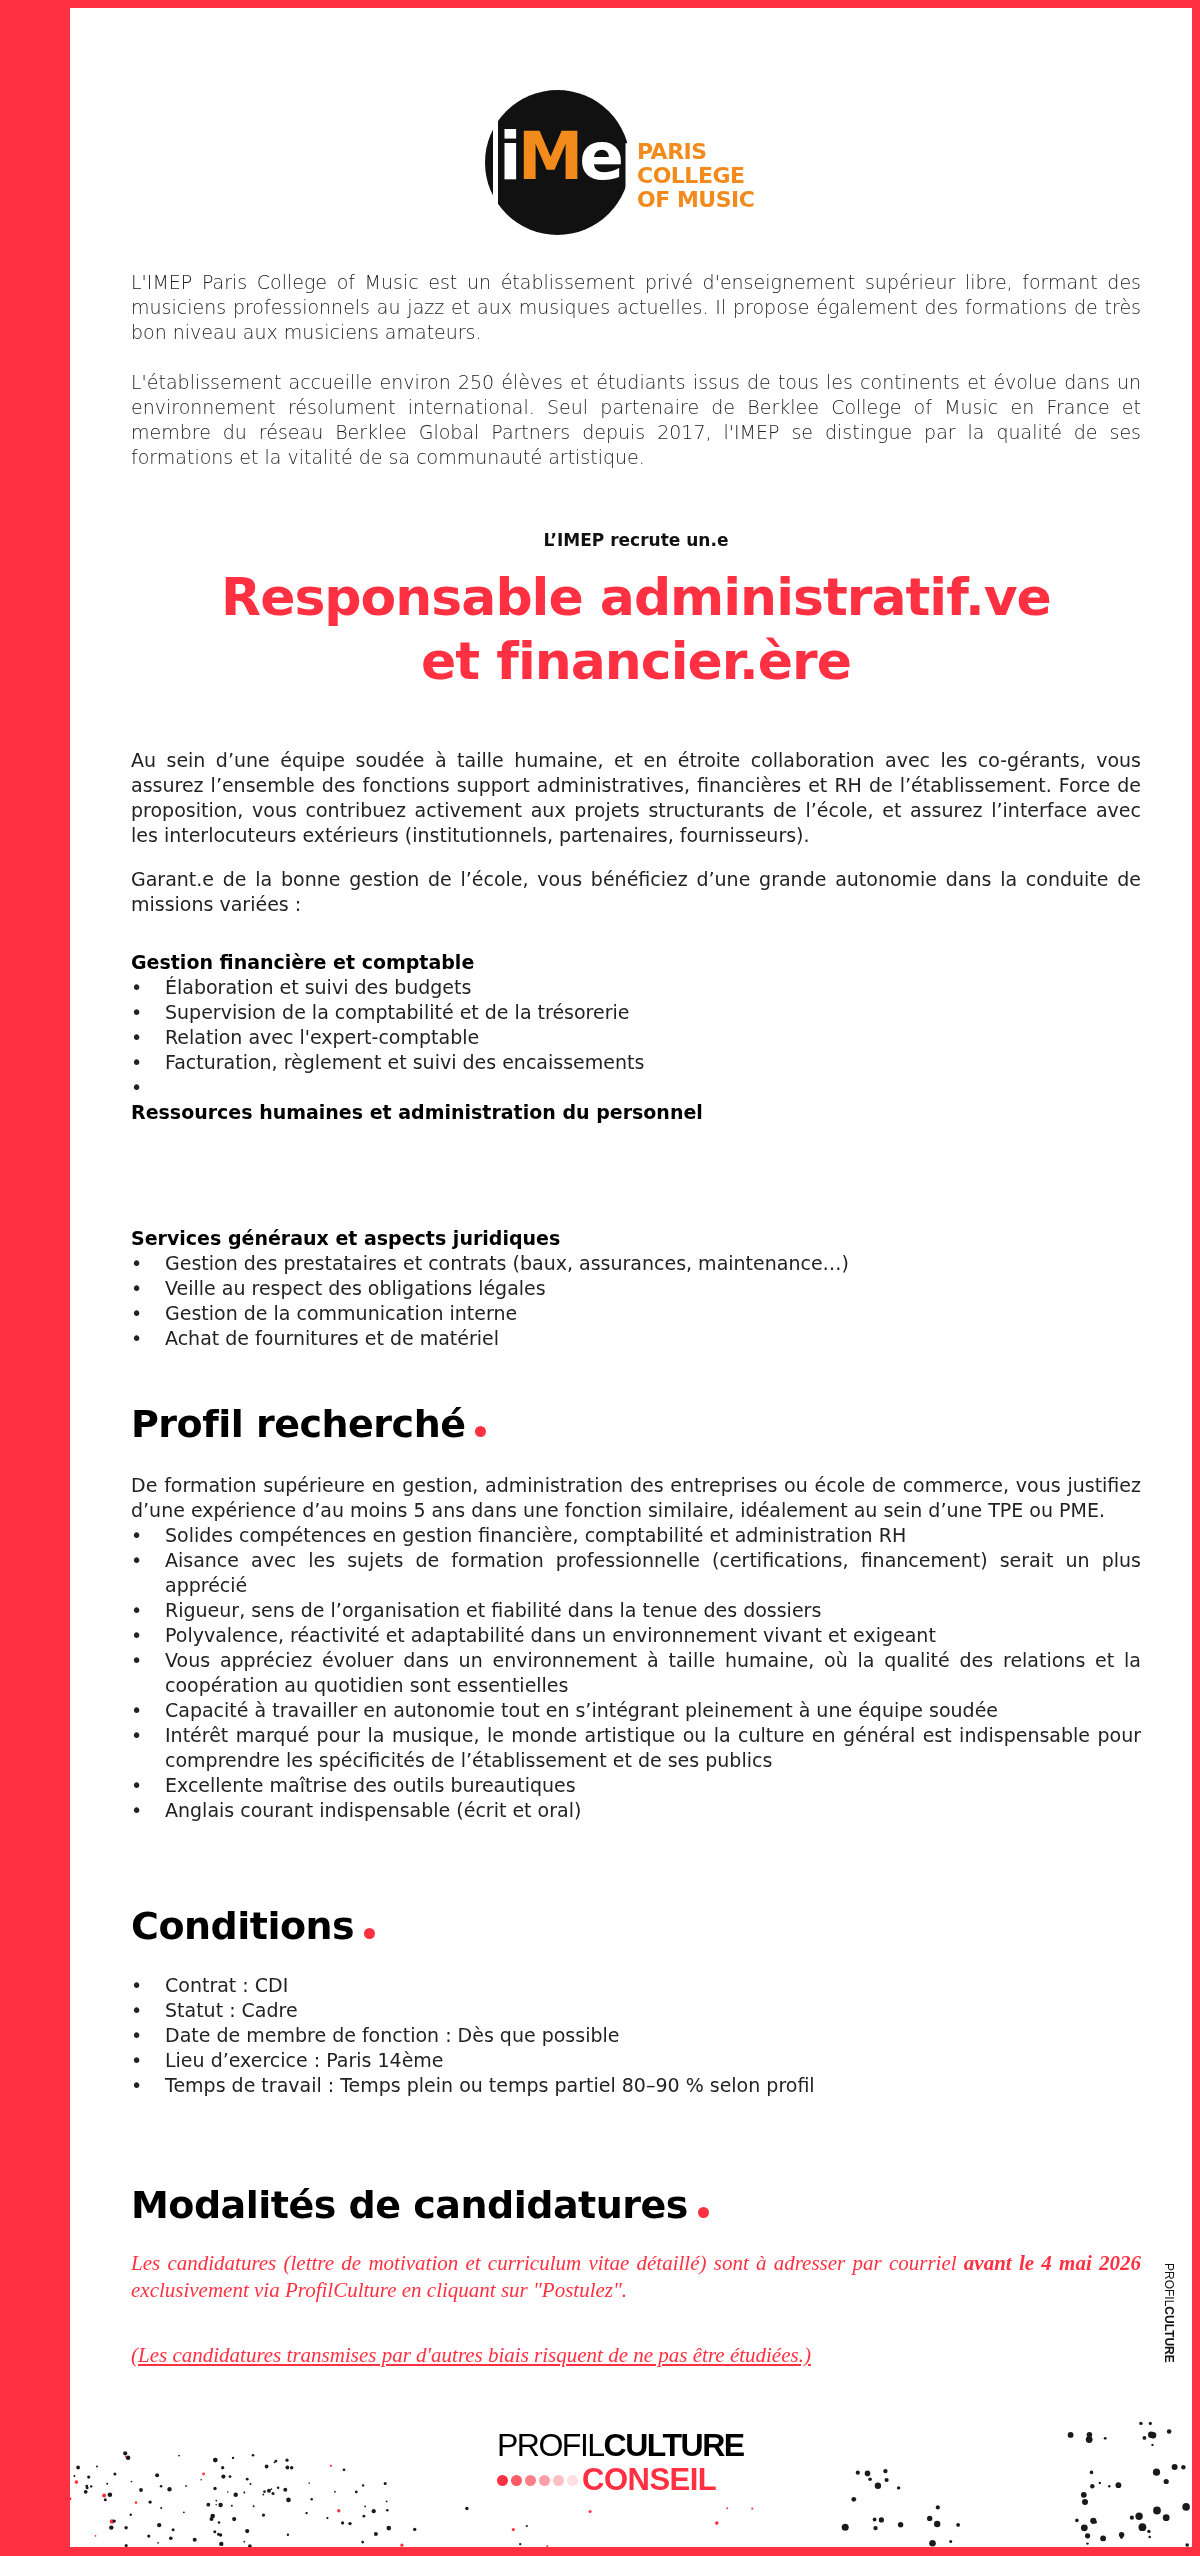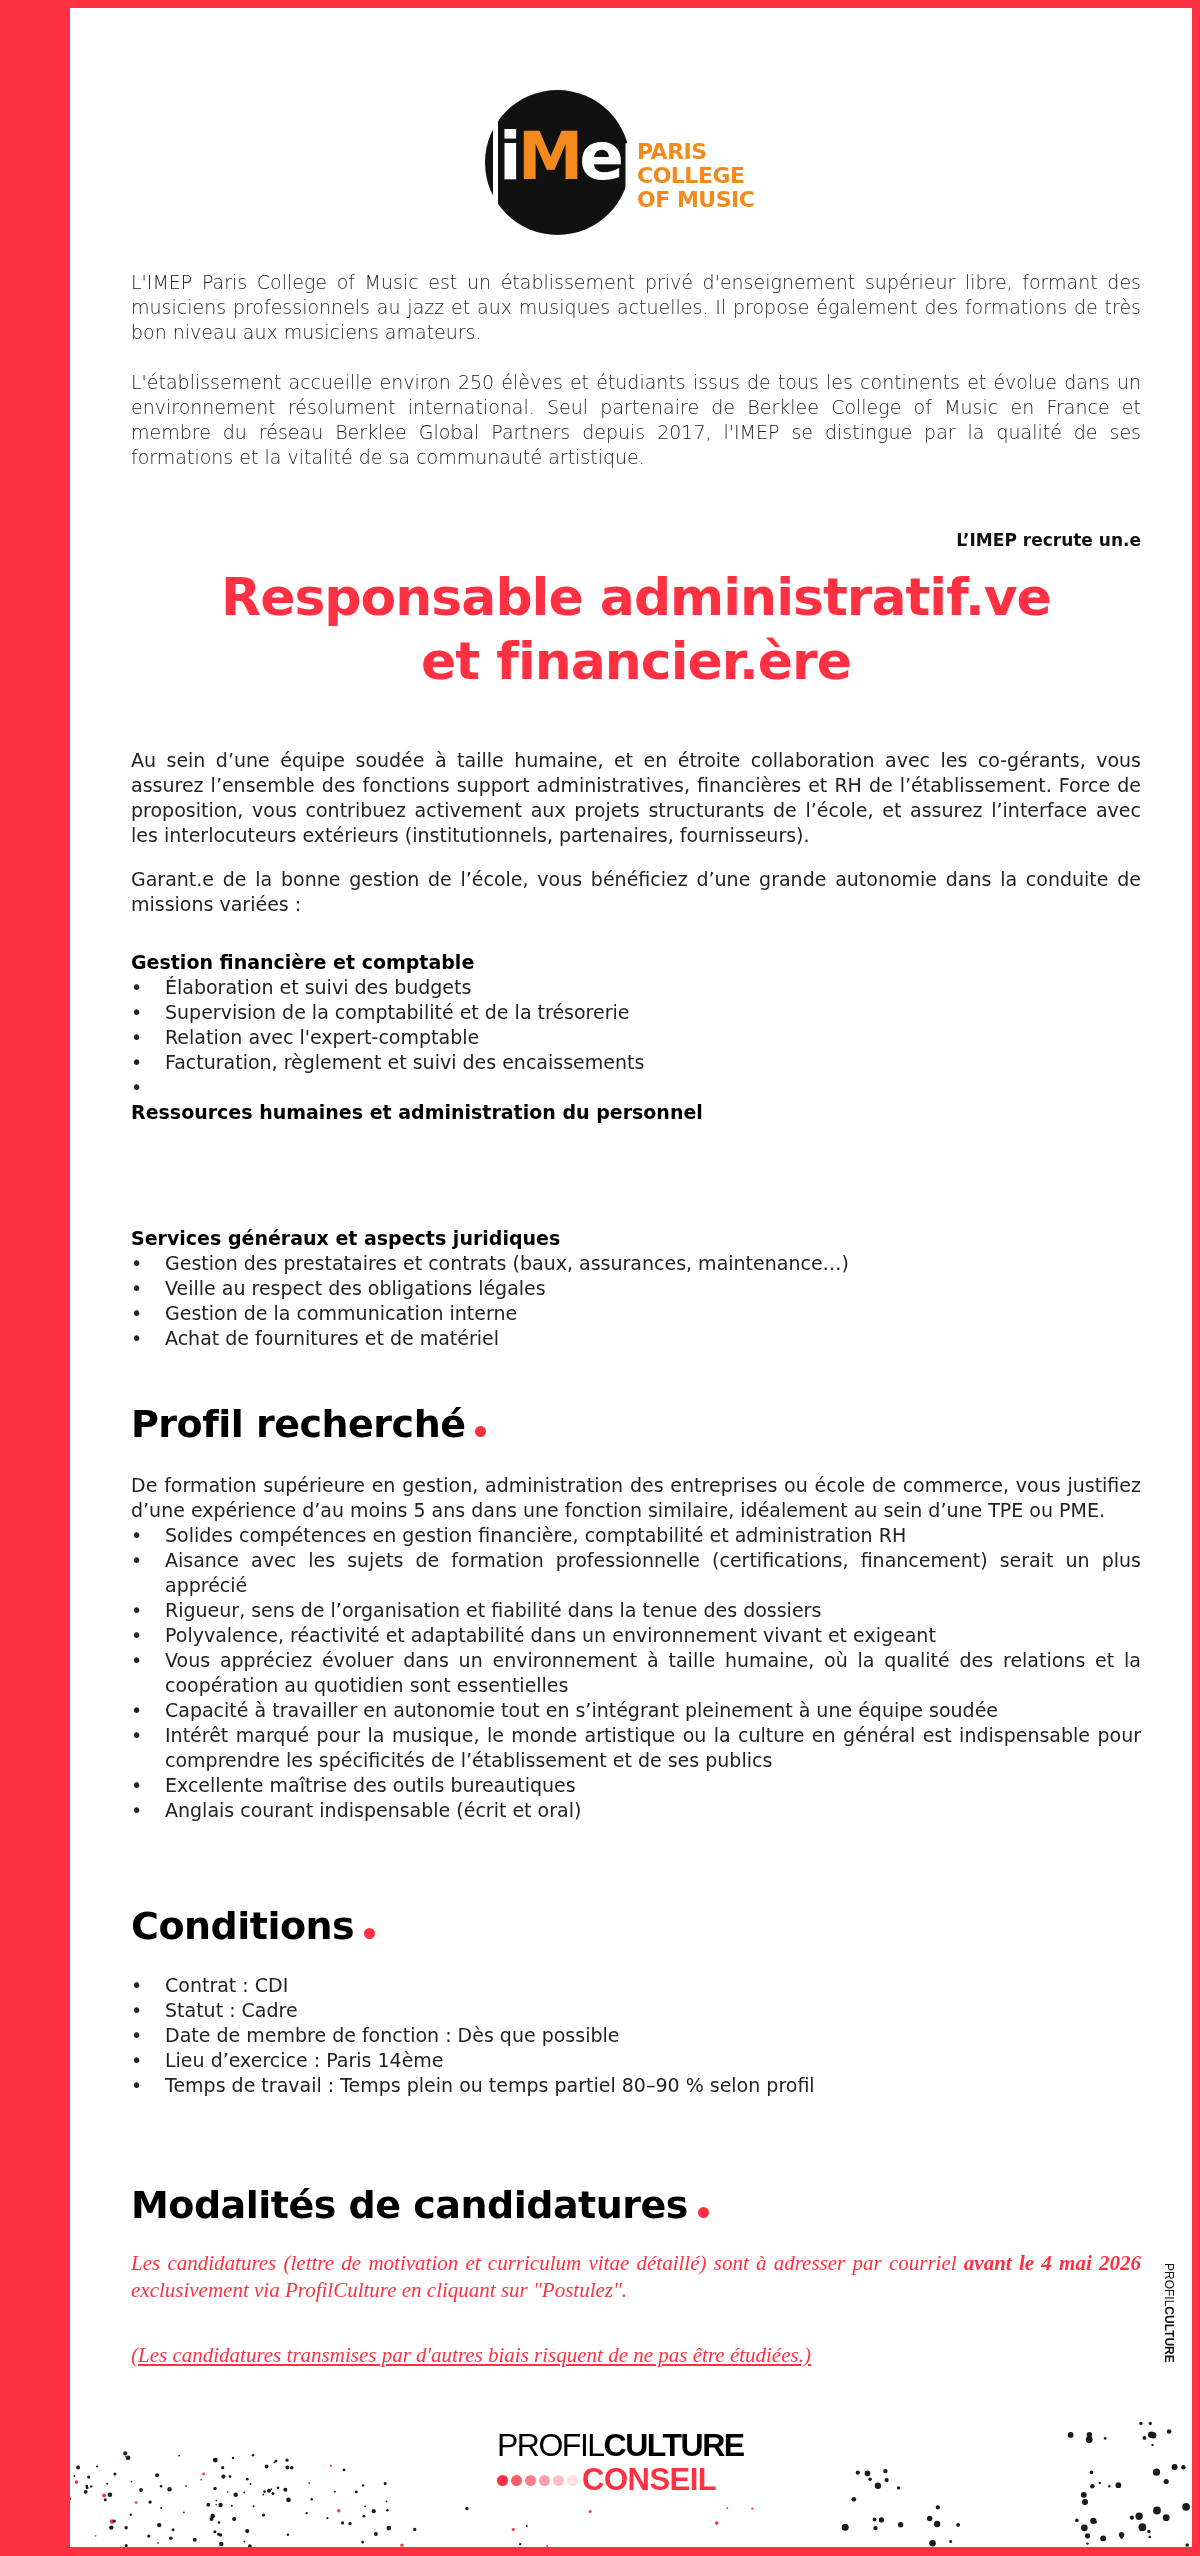"L’IMEP recrute un.e" .recrute { text-align: right -> center }
